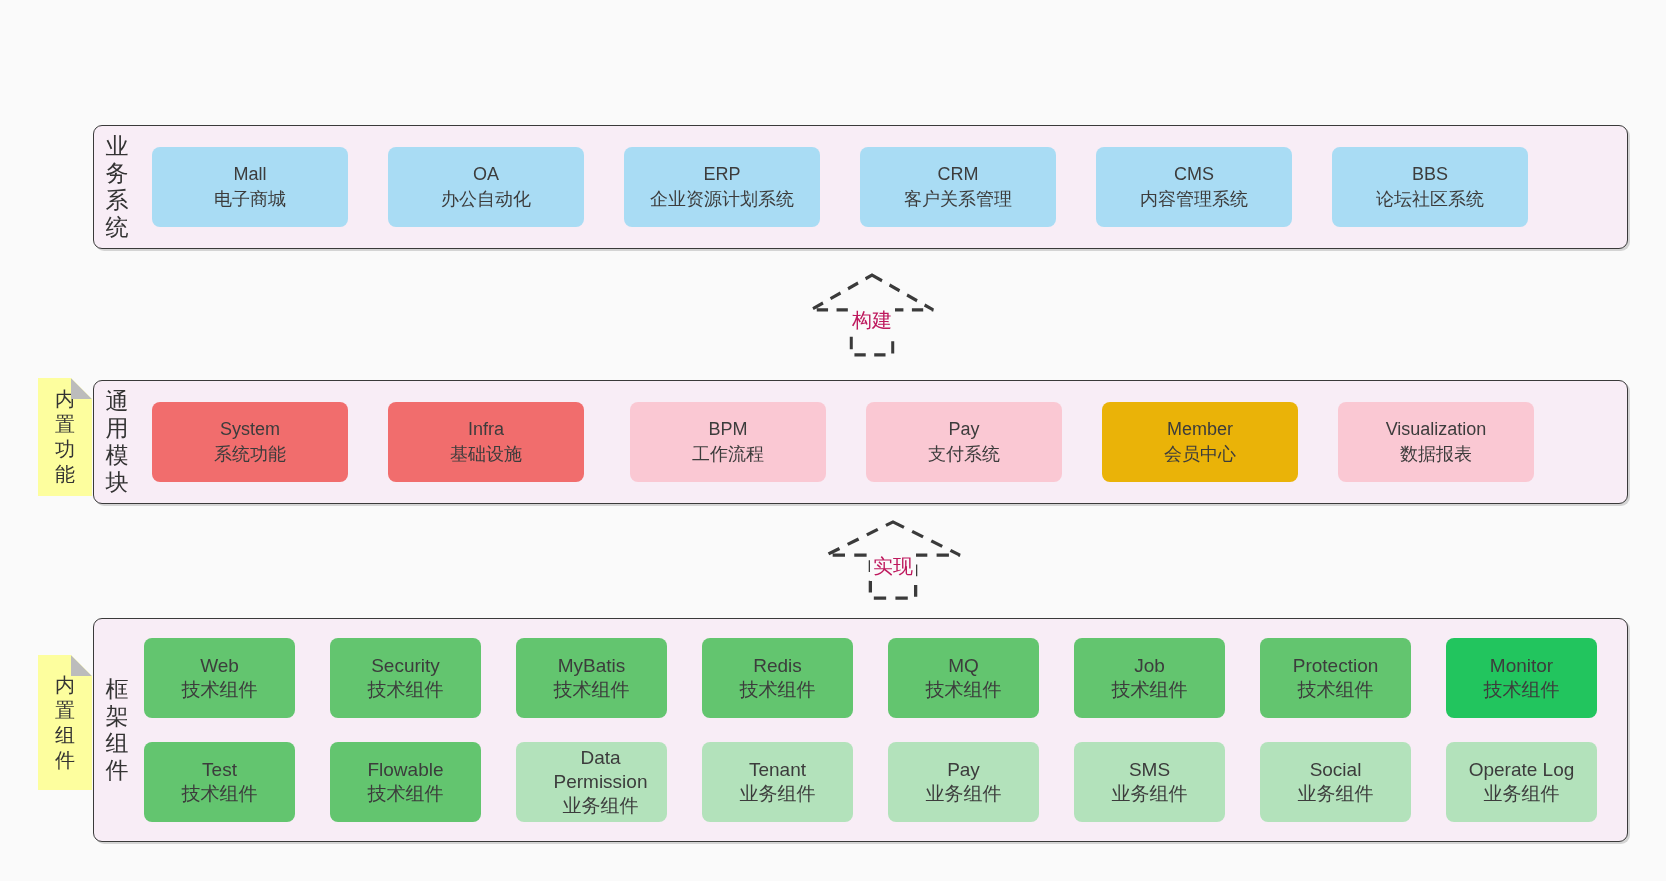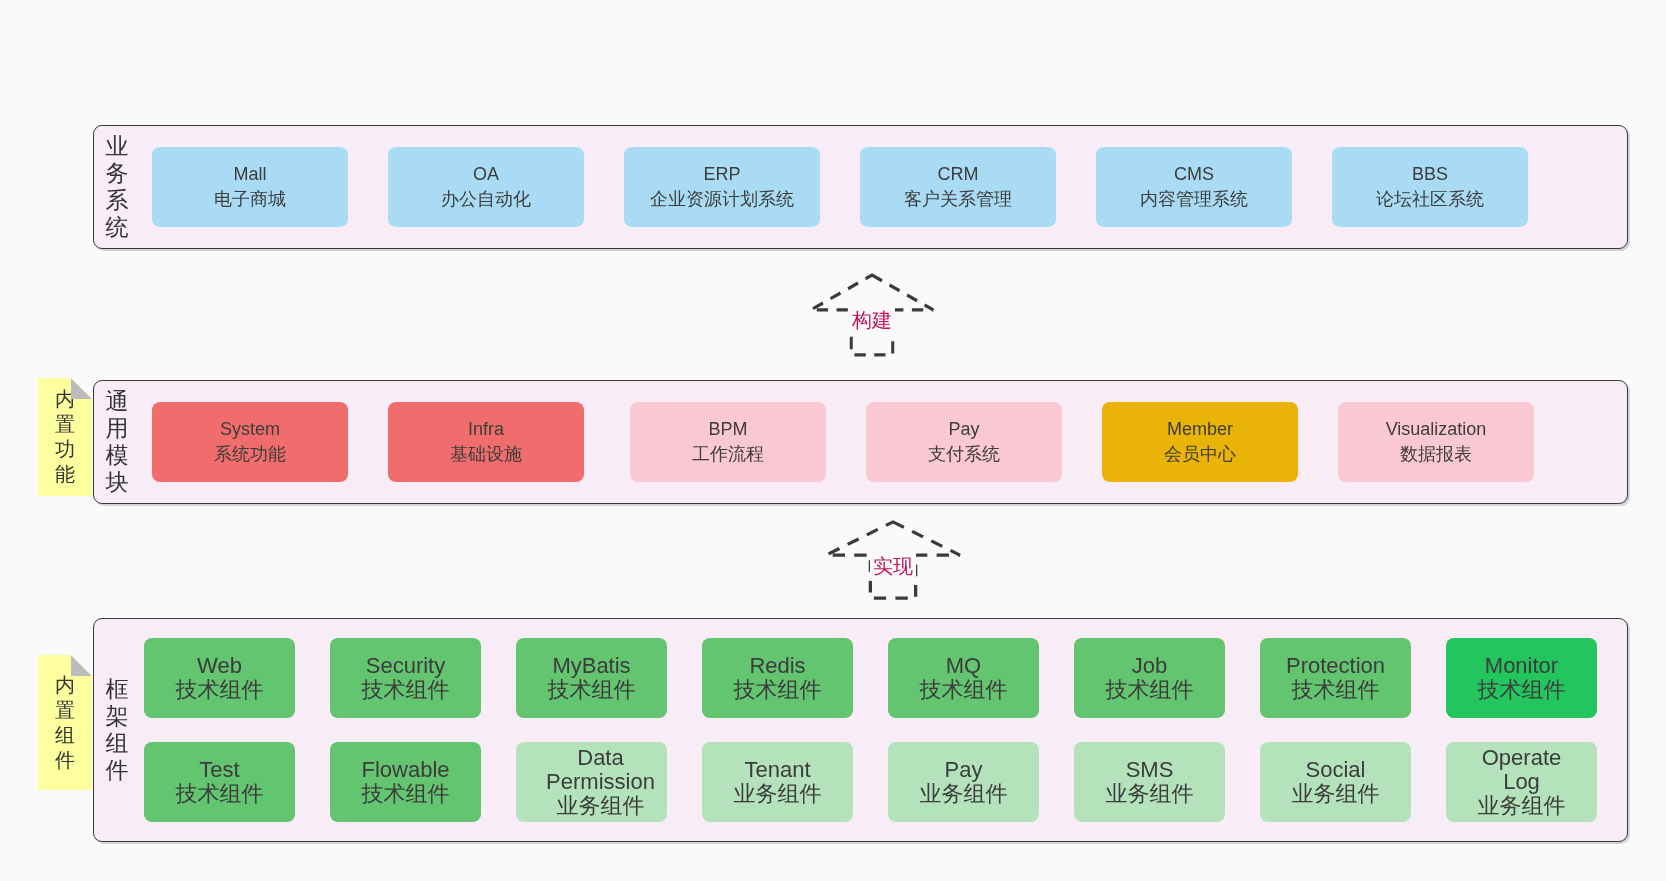"Web" .band-8 .box { font-size: 22px -> 19px }
